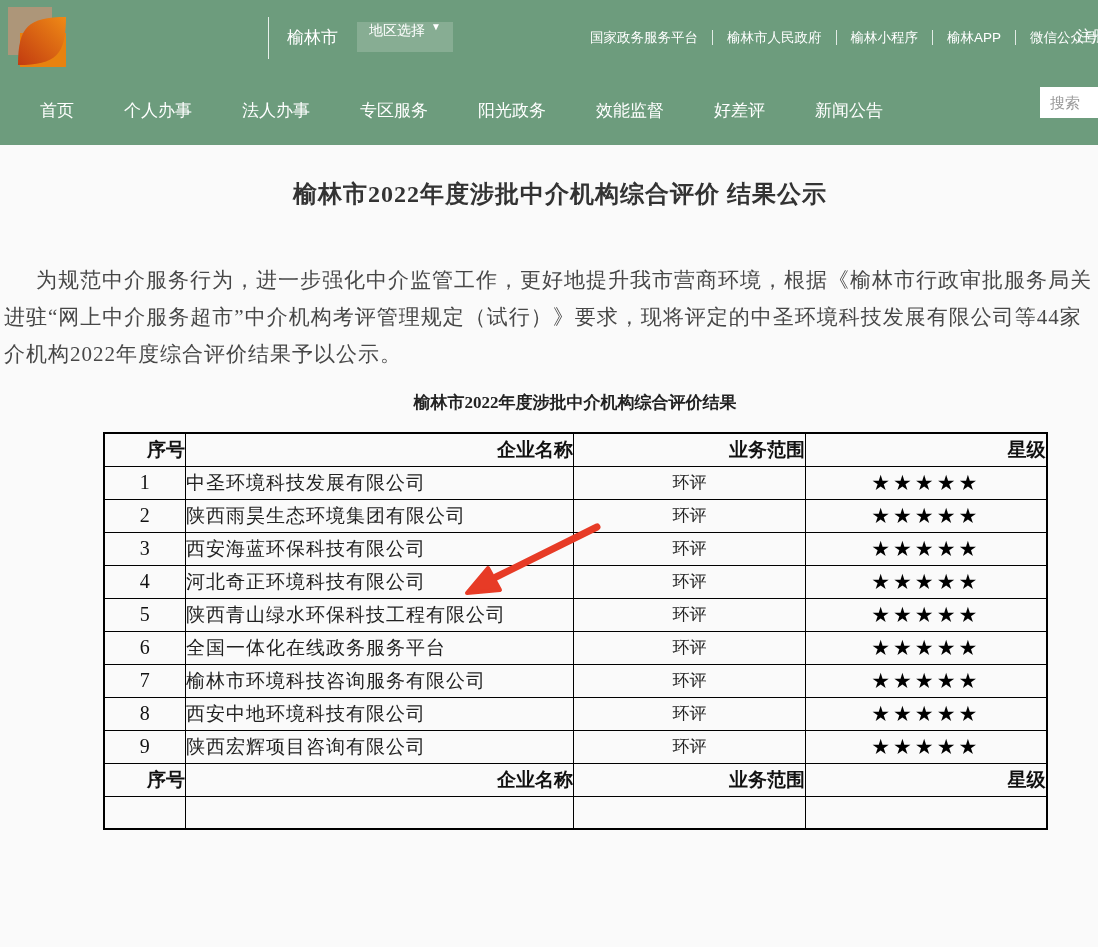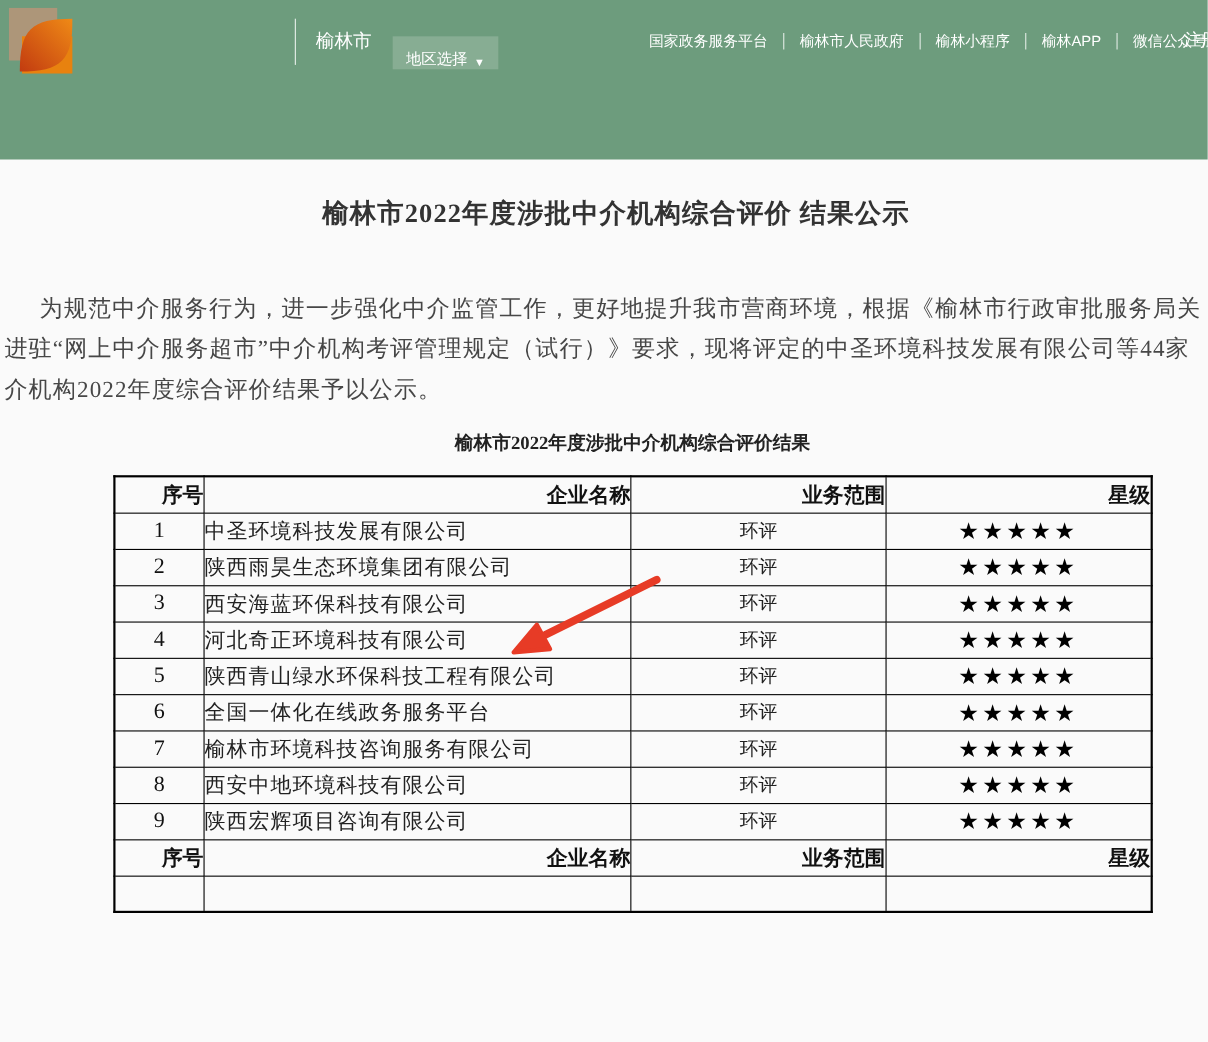"地区选择" .region-btn { align-items: flex-end -> flex-start; top: 33px -> 22px }
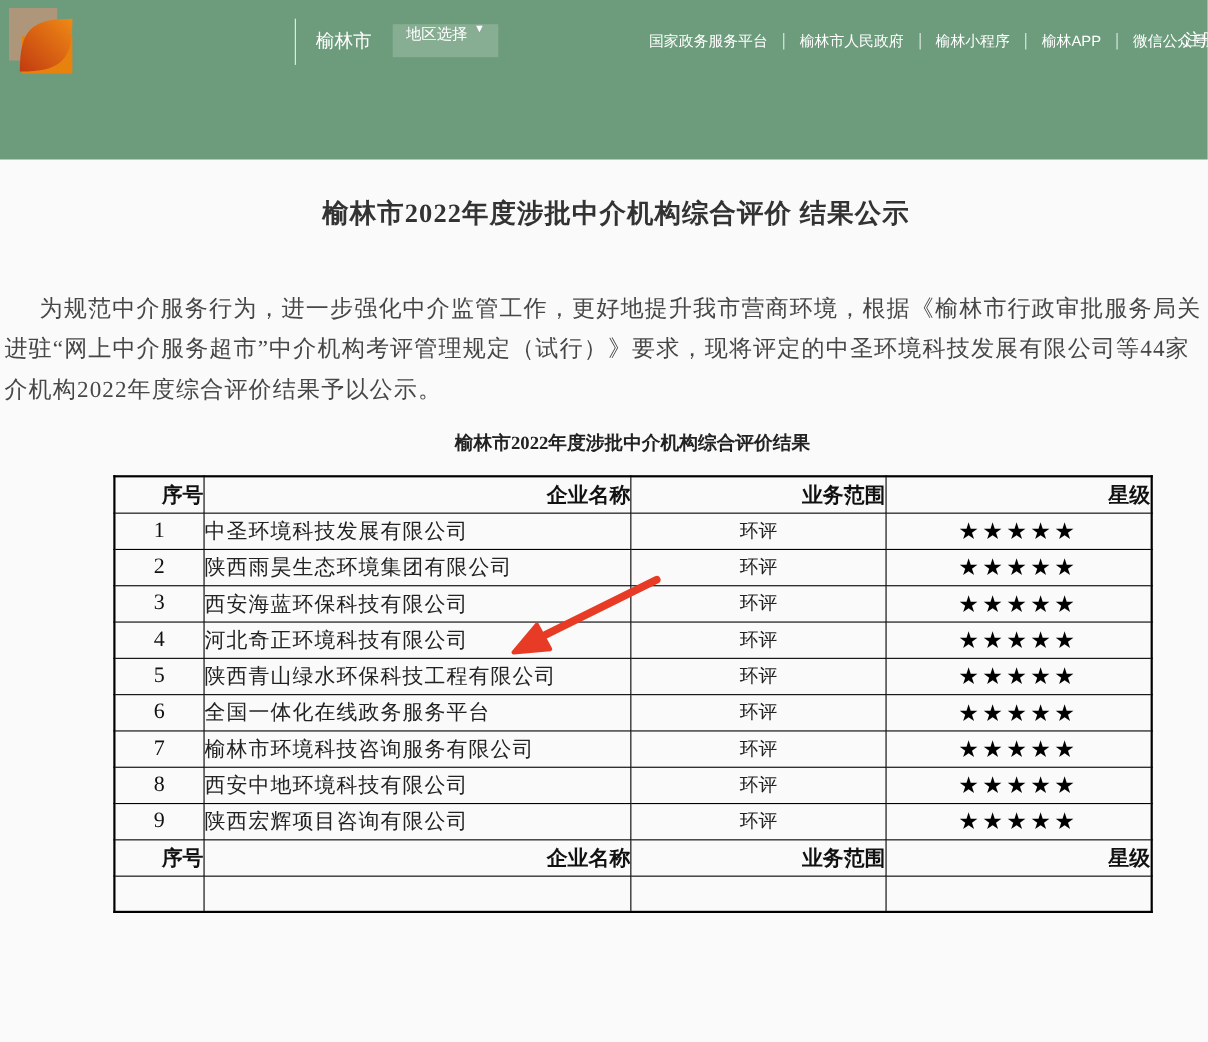"首页" div.navband { html: none -> <div> <div>首页</div> <div>个人办事</div> <div>法人办事</div> <div>专区服务</div> <div>阳光政务</div> <div>效能监督</div> <div>好差评</div> <div>新闻公告</div> <input> </div> }
